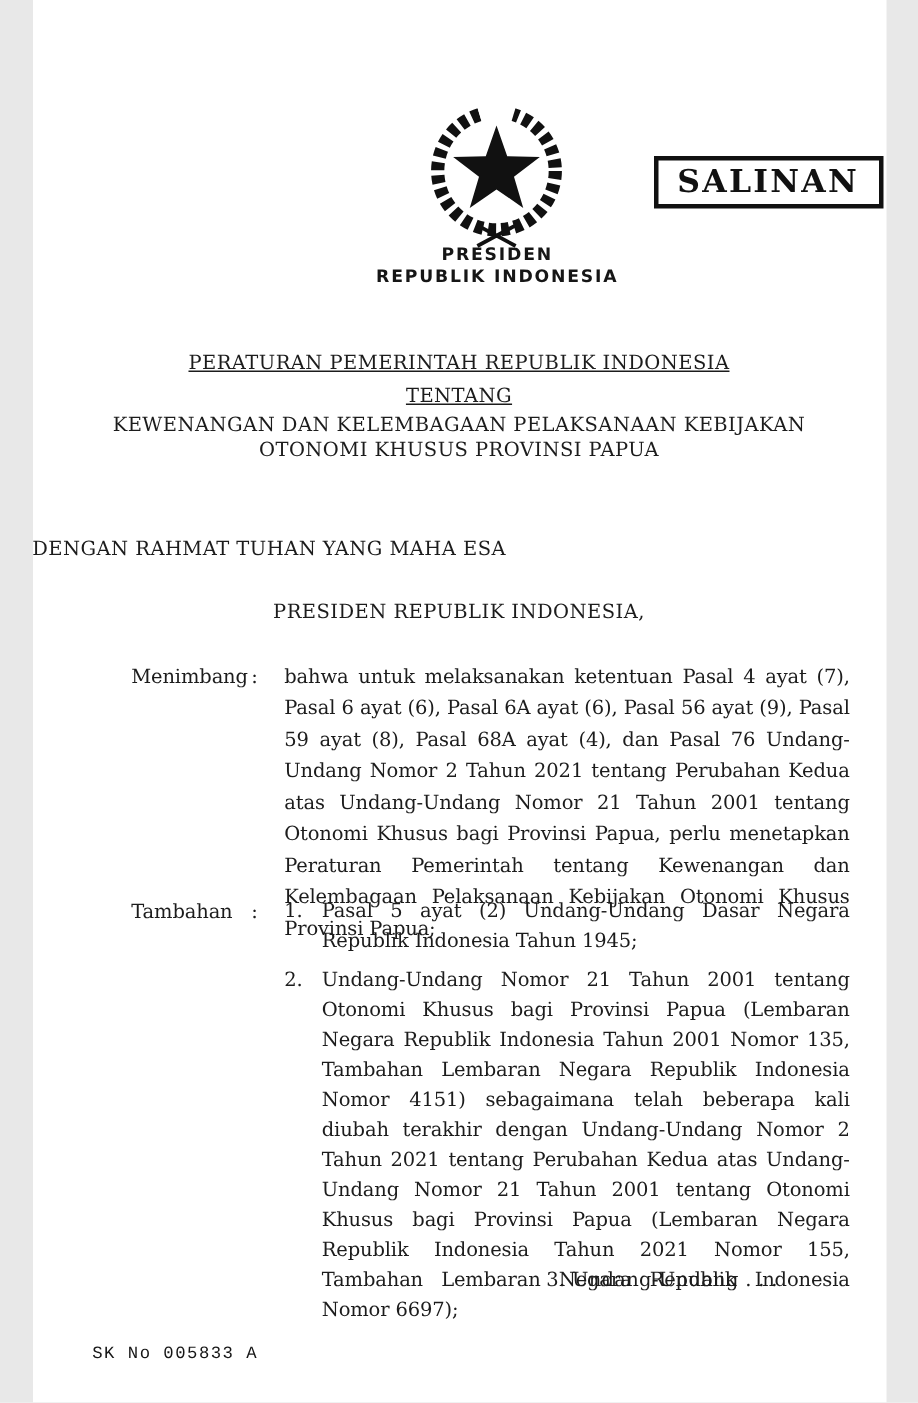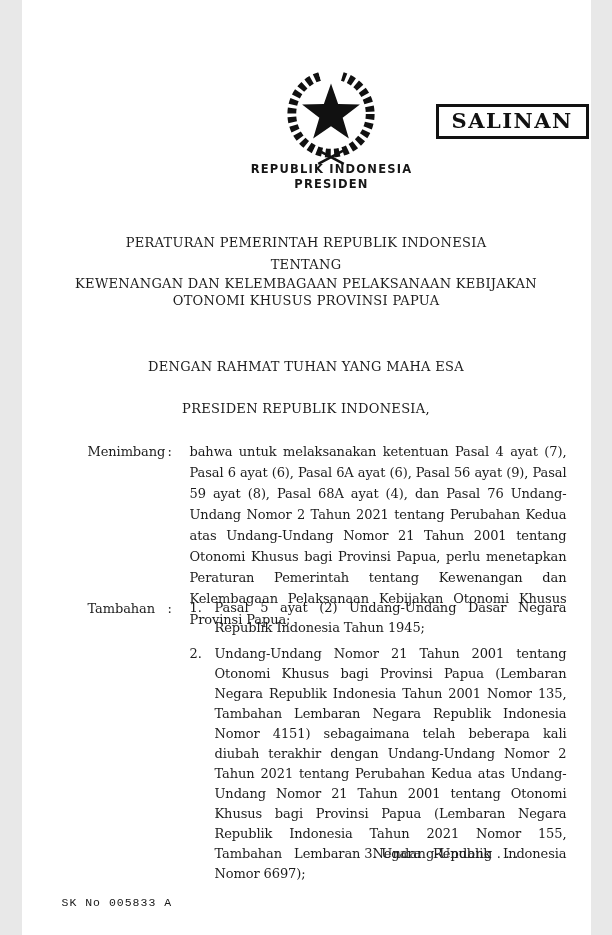"REPUBLIK INDONESIA" div { order: before "PRESIDEN" -> after "PRESIDEN" }
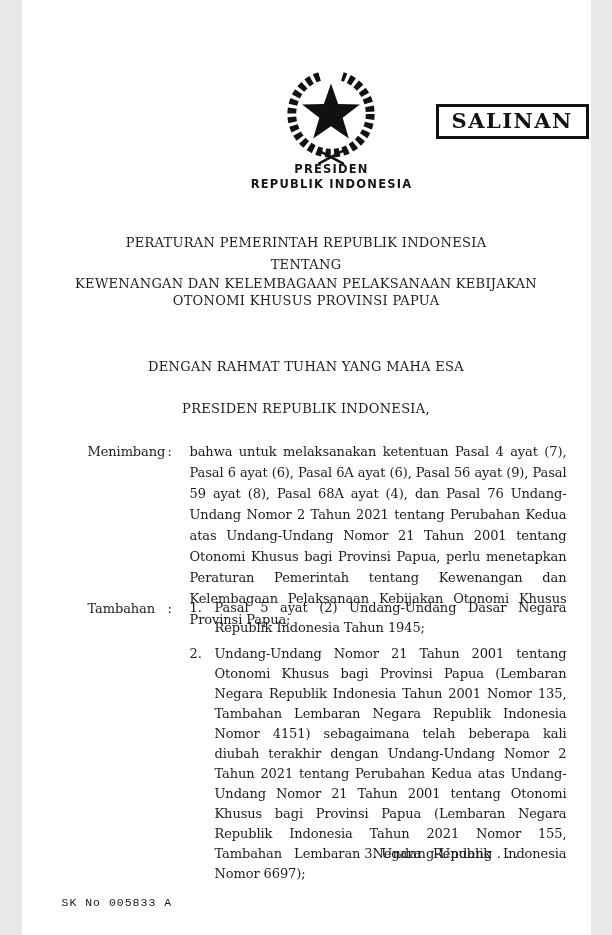"PERATURAN PEMERINTAH REPUBLIK INDONESIA" .title-line { text-decoration: none -> underline }
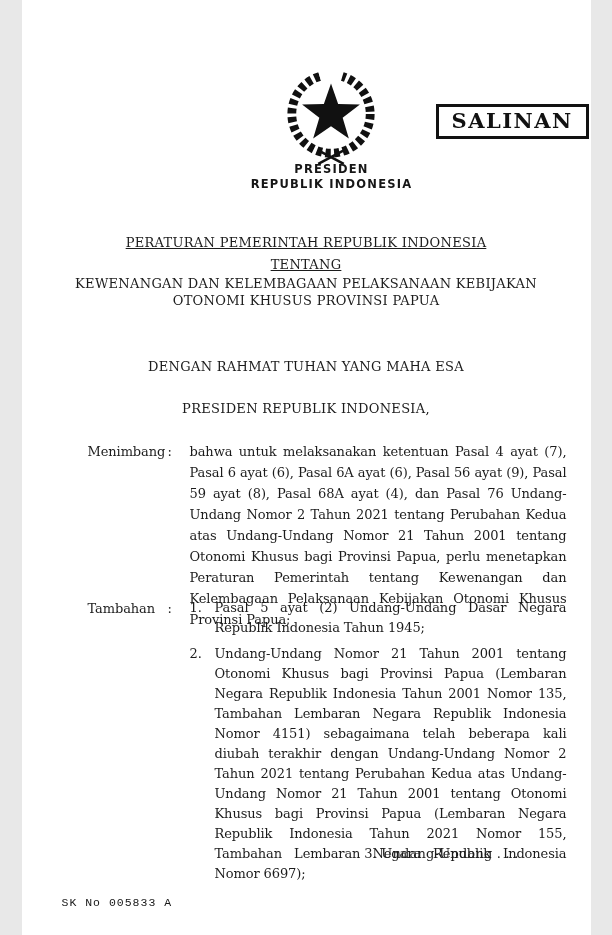"DENGAN RAHMAT TUHAN YANG MAHA" .invocation { text-align: center -> left }
